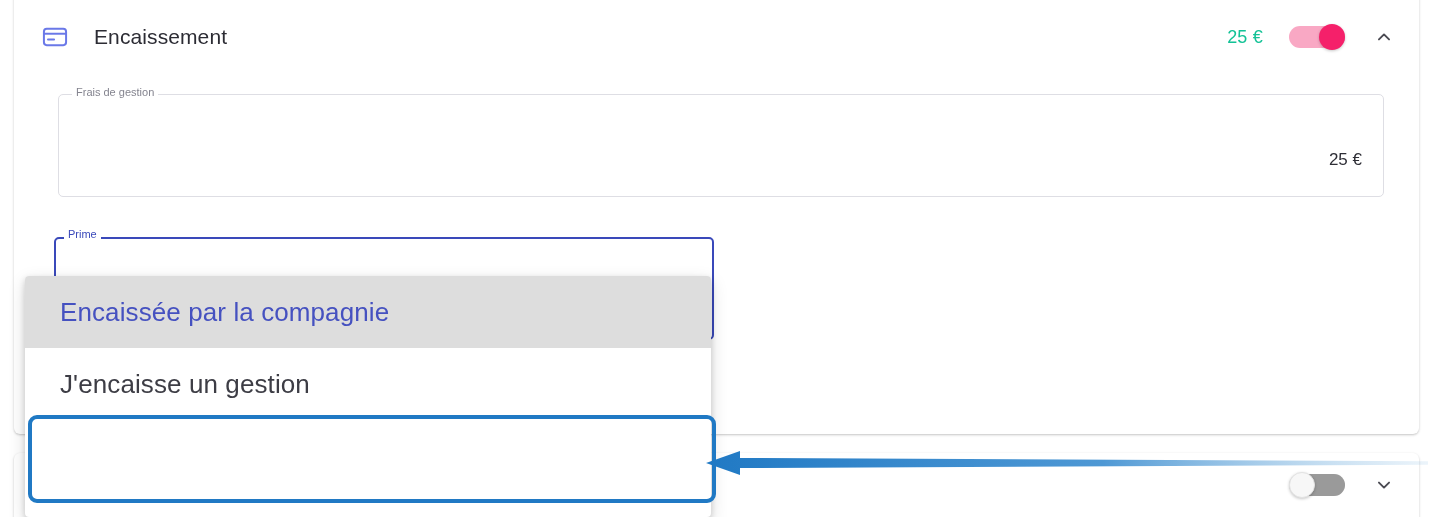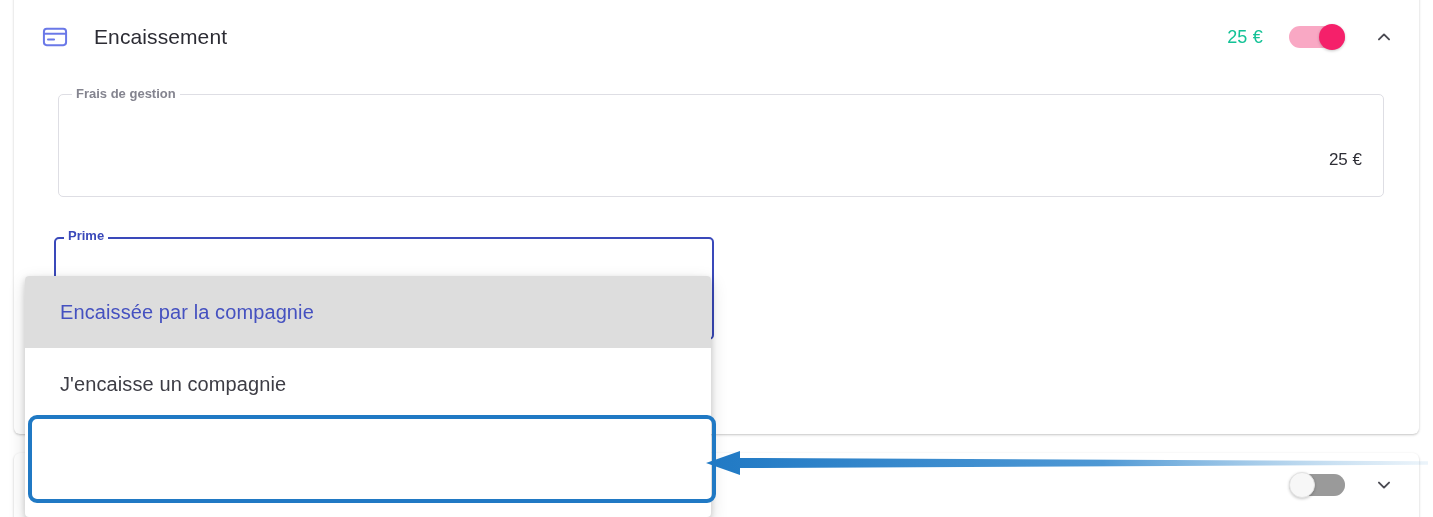"Frais de gestion" .of-label { font-size: 13px -> 11px; font-weight: bold -> none }
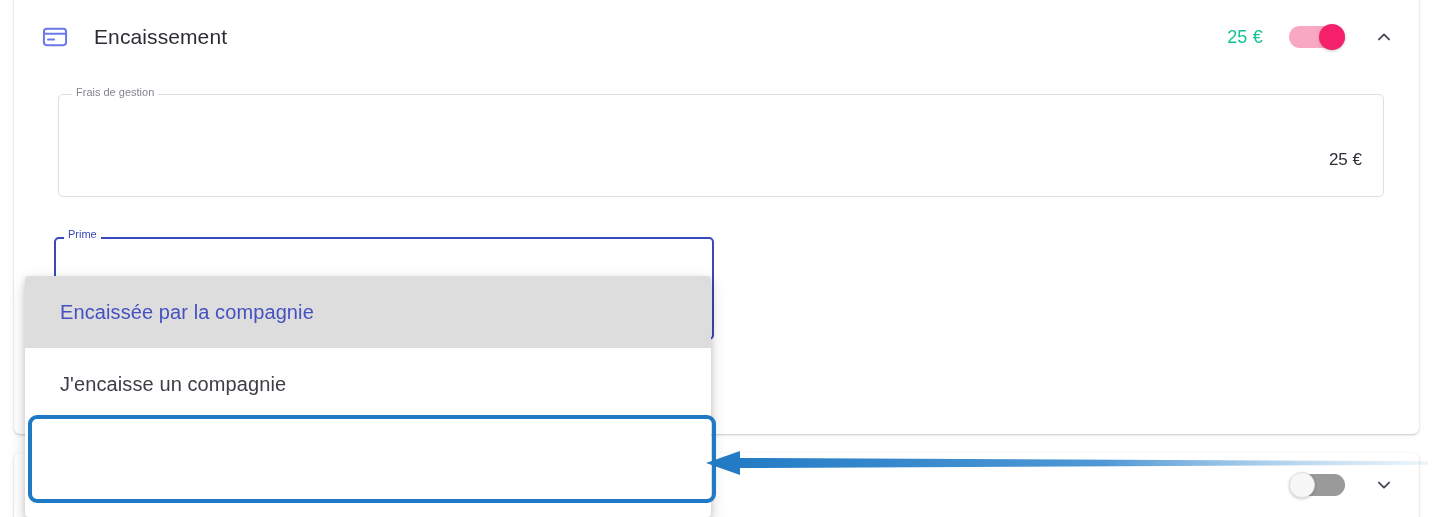"Encaissée par la compagnie" .dd-option { font-size: 20px -> 26px }
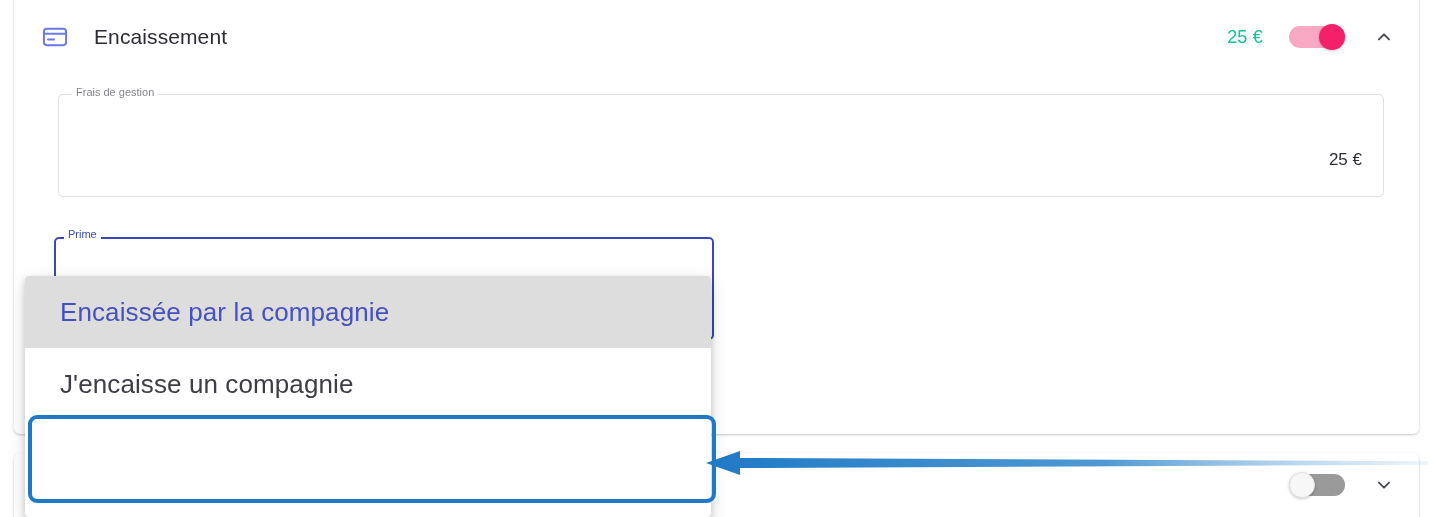"J'encaisse un compagnie" div.dd-option { text: compagnie -> gestion }
